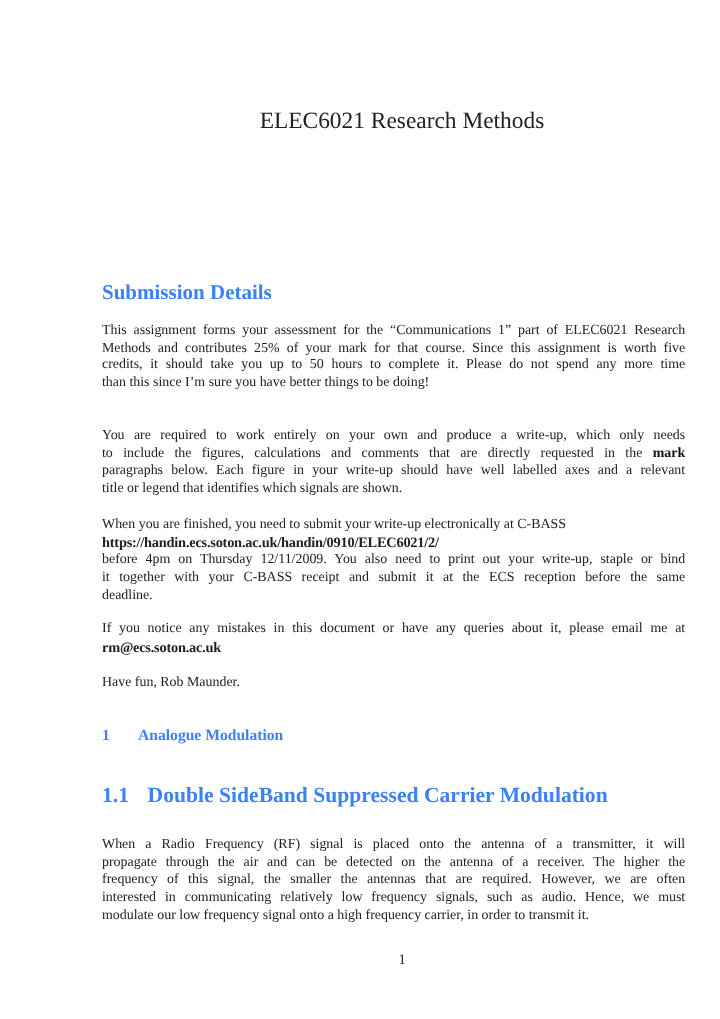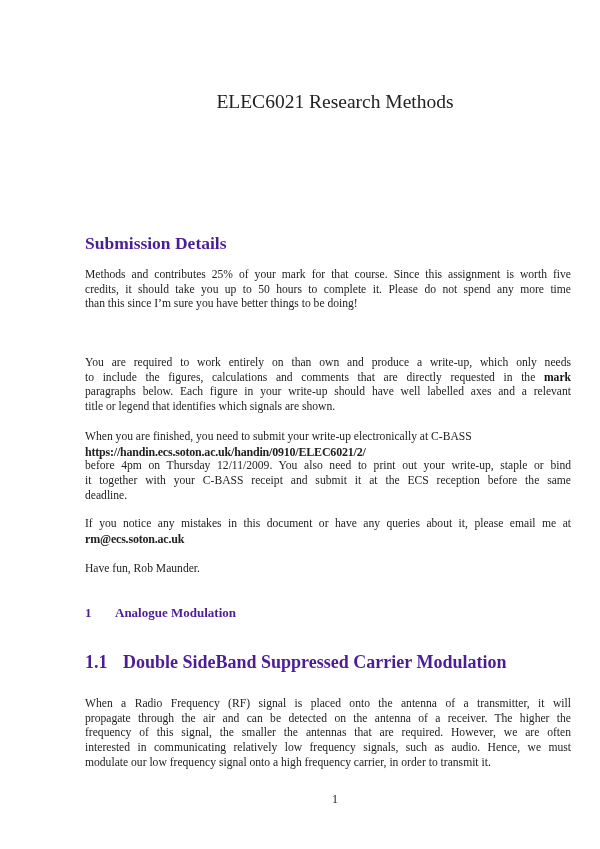"Submission Details" .h-section { color: #4c1d95 -> #3b82f6 }
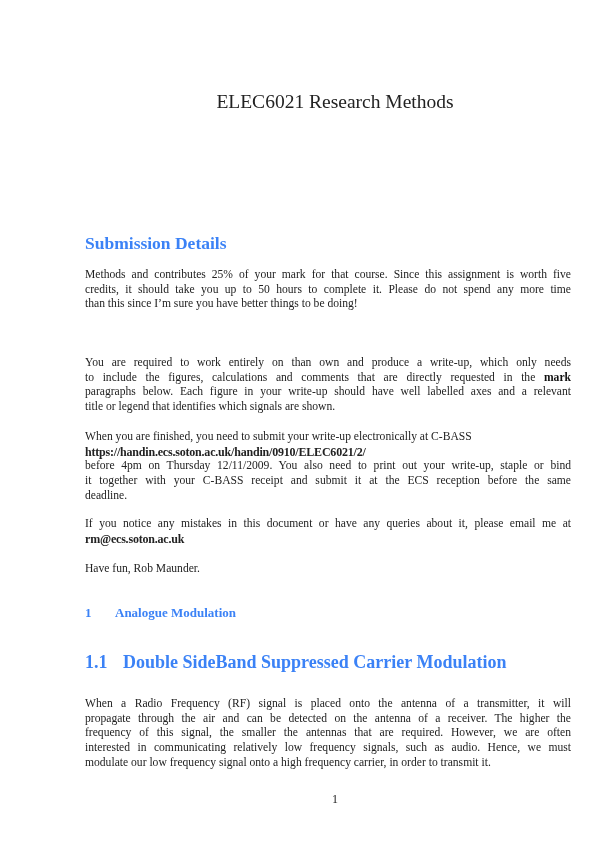"This assignment forms your assessment" span.line { html: none -> <span>This assignment forms your assessment for the “Communications 1” part of ELEC6021 Research</span> }
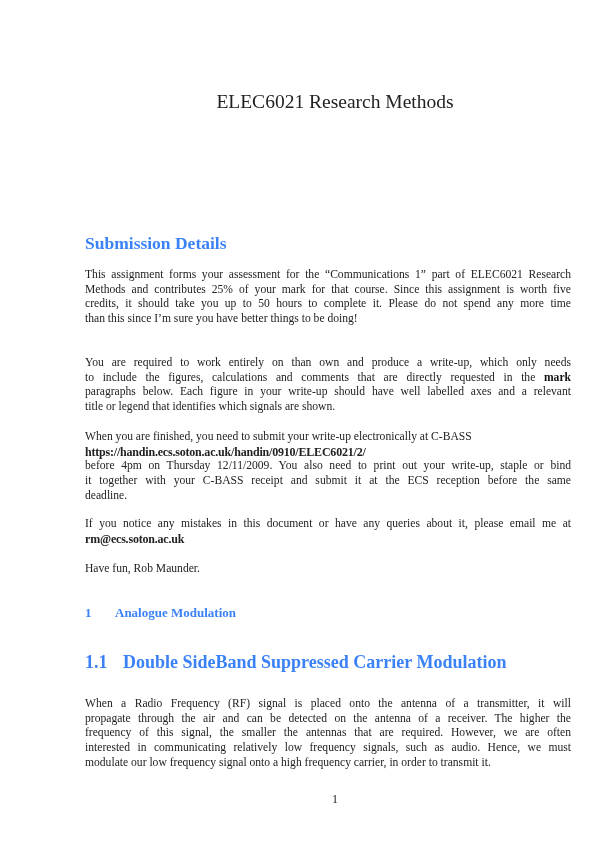"You are required to work" span.line { text: than -> your }
